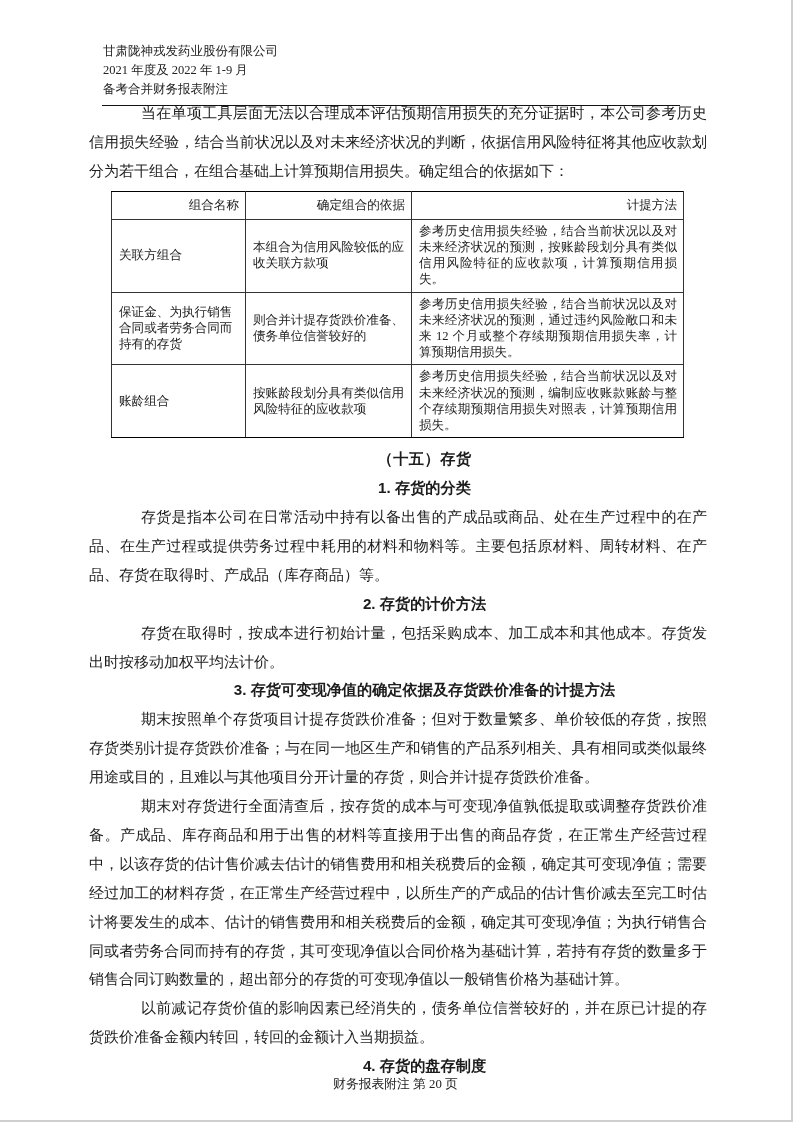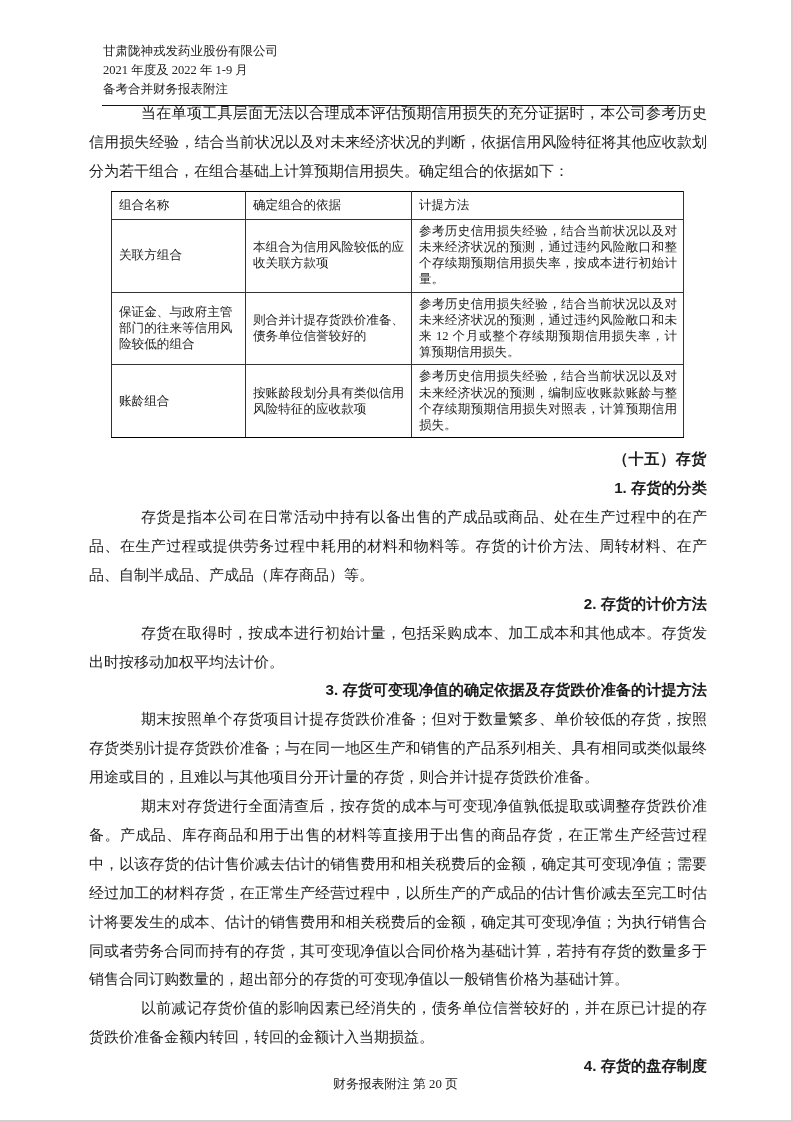"组合名称" table.policy-table thead th { text-align: left -> right }
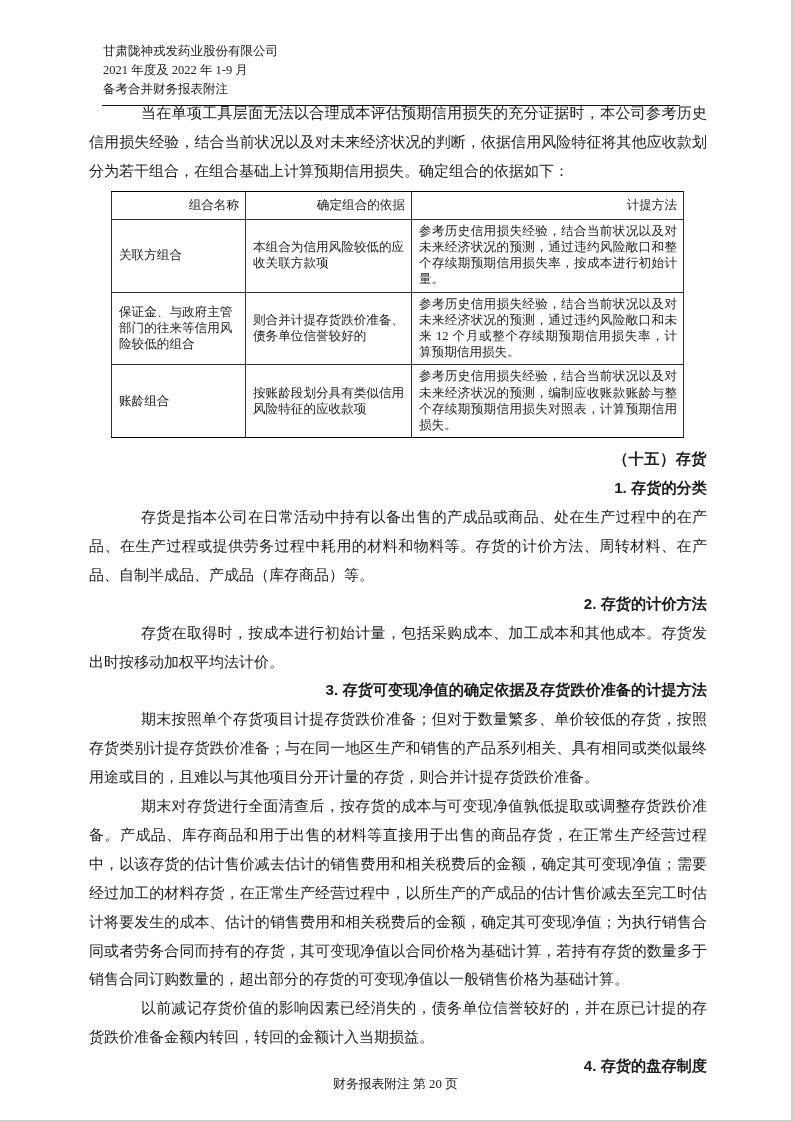"参考历史信用损失经验，结合当前状况以及对未来经济状况的预测，通过违约风险敞口和整" td.cell-method { text: 通过违约风险敞口和整个存续期预期信用损失率，按成本进行初始计量 -> 按账龄段划分具有类似信用风险特征的应收款项，计算预期信用损失 }
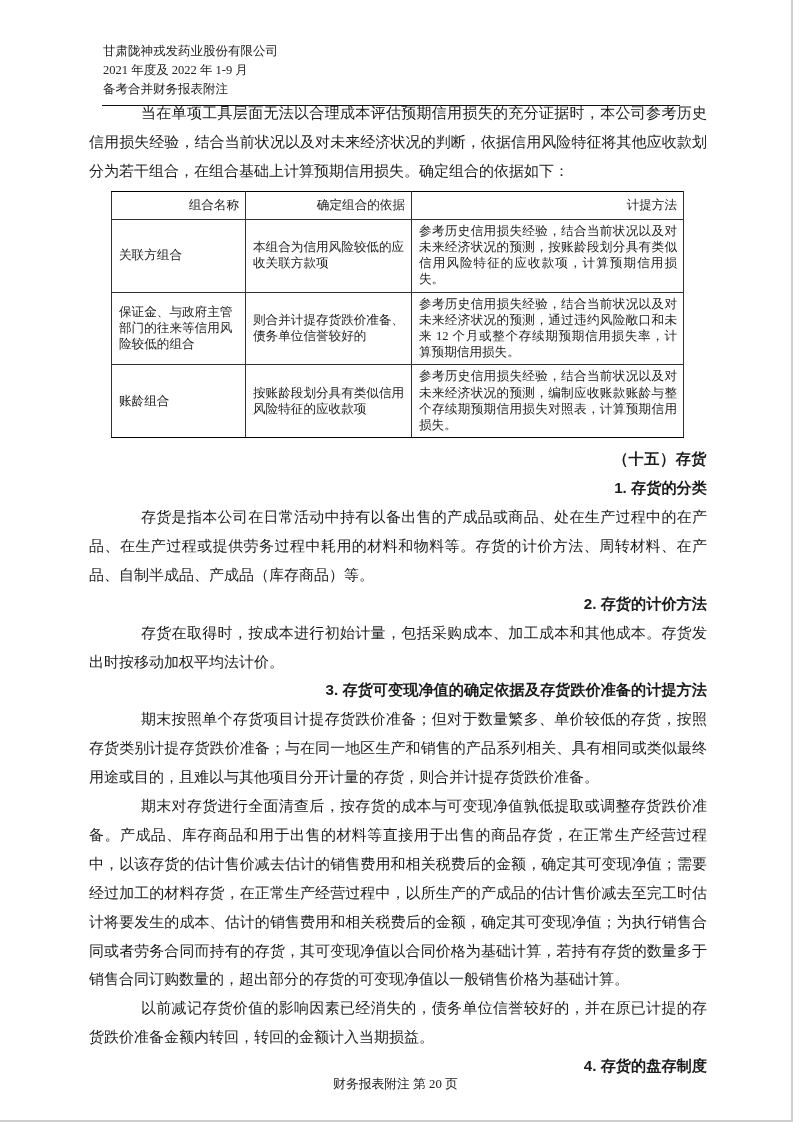"保证金、与政府主管部门的往来等信用风险较低的组合" td { text: 与政府主管部门的往来等信用风险较低的组合 -> 为执行销售合同或者劳务合同而持有的存货 }
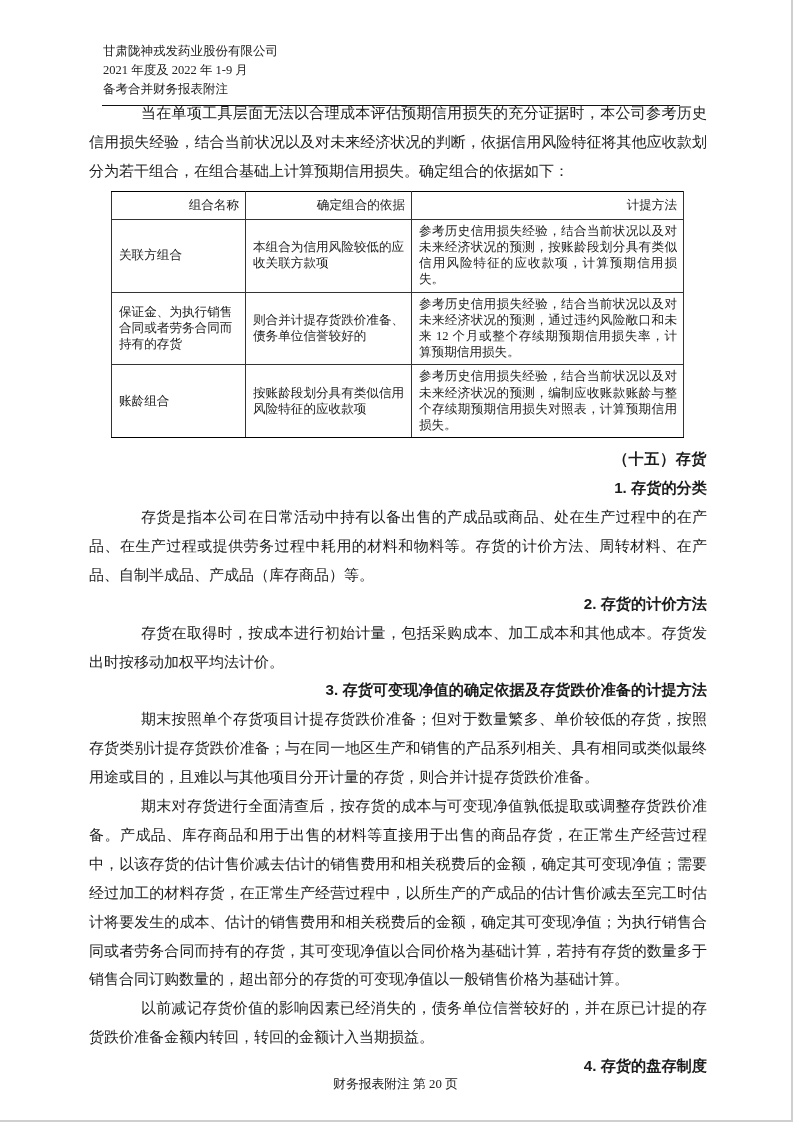"（十五）存货" .sec-heading { text-align: right -> center }
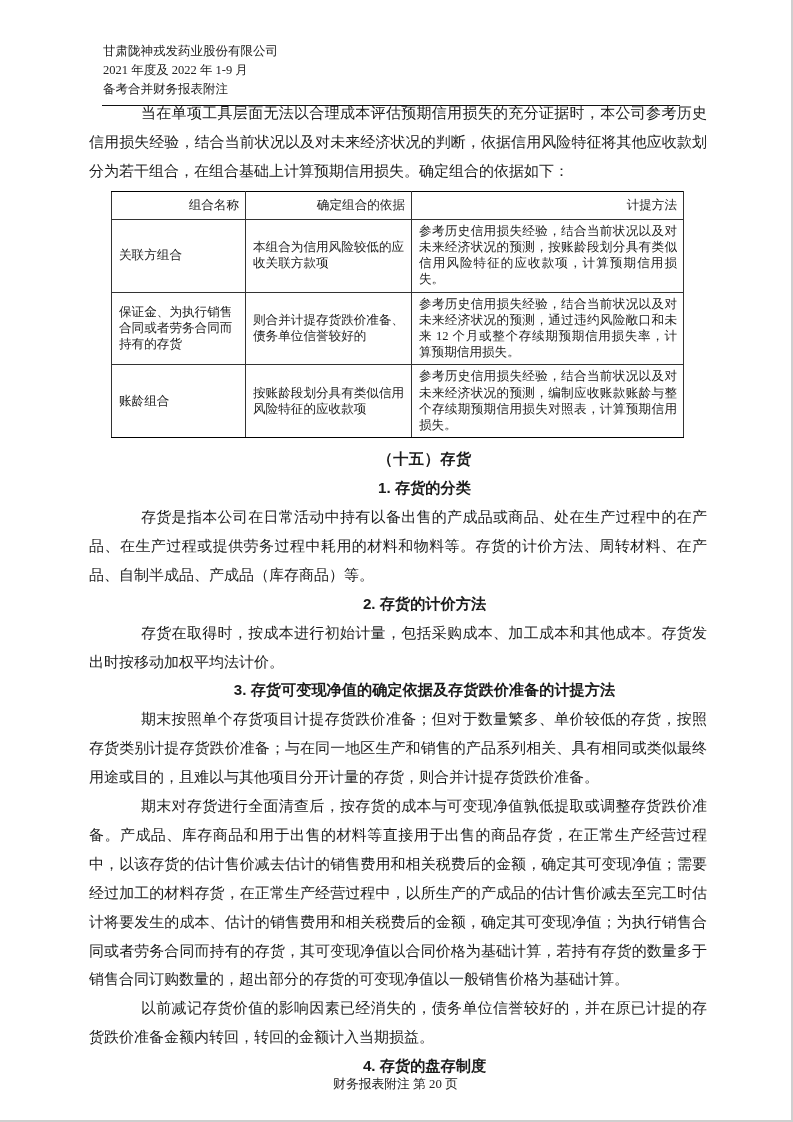"存货是指本公司在日常活动中持有以备出售的产成品或商品、处在生产过程中的在产品、在" p.para { text: 存货的计价方法、周转材料、在产品、自制半成品 -> 主要包括原材料、周转材料、在产品、存货在取得时 }
